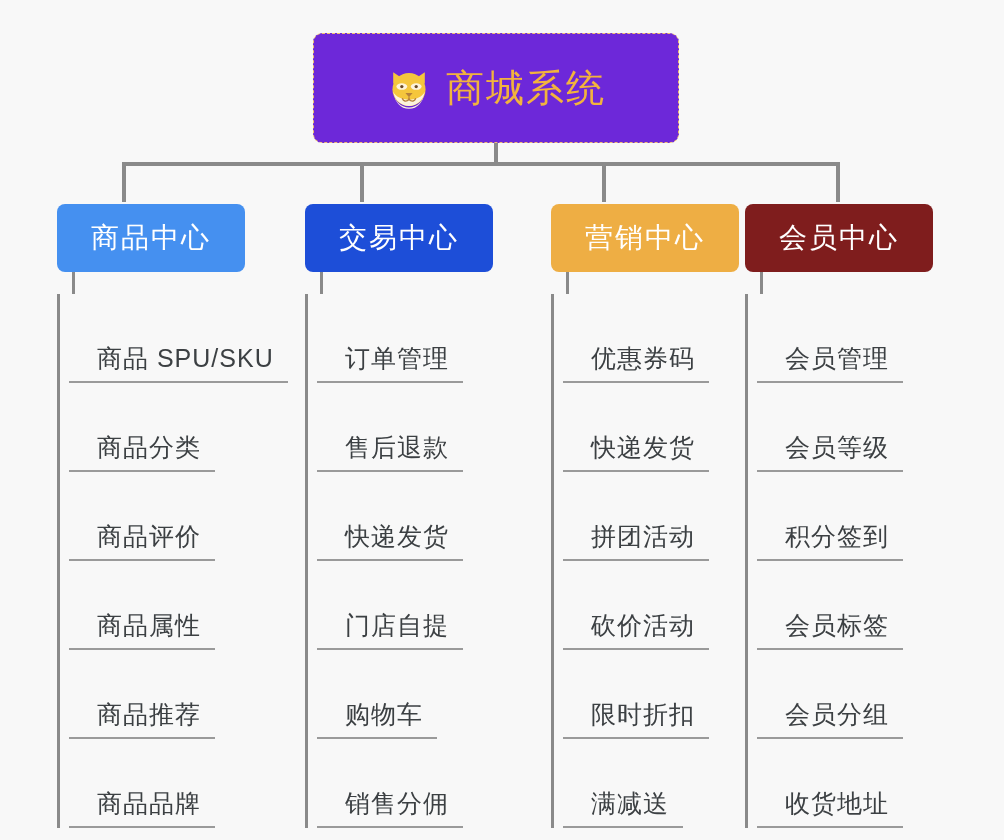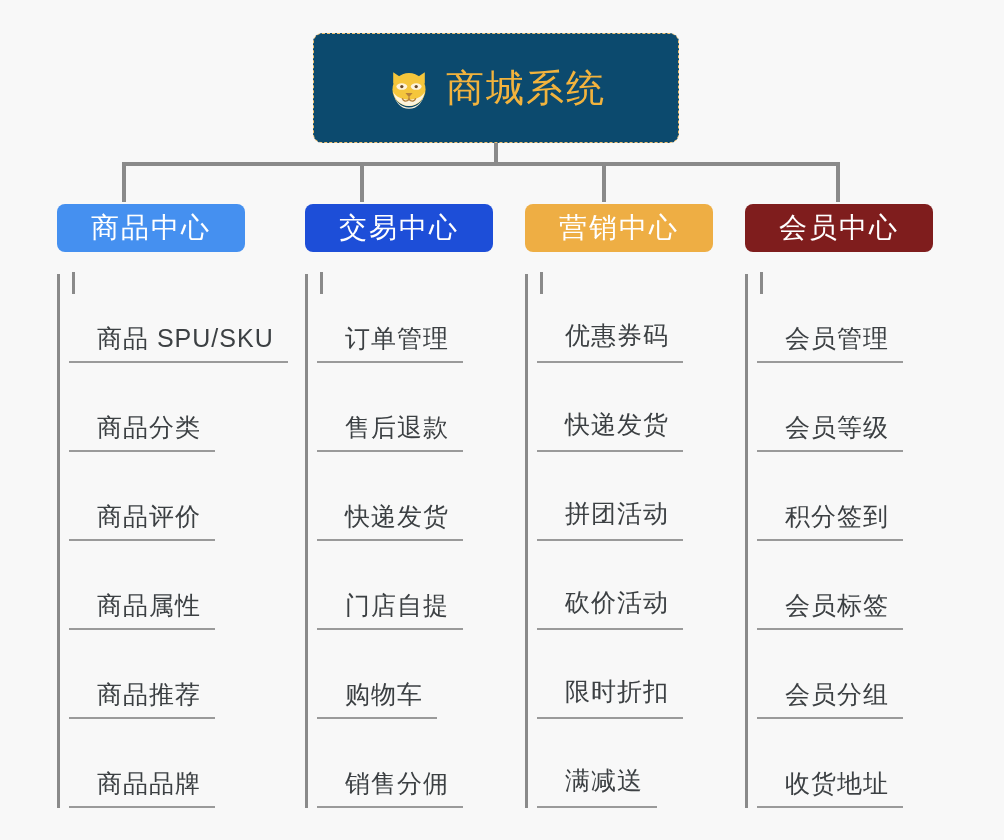"商城系统" div.root-node { background: #0c4a6e -> #6d28d9 }
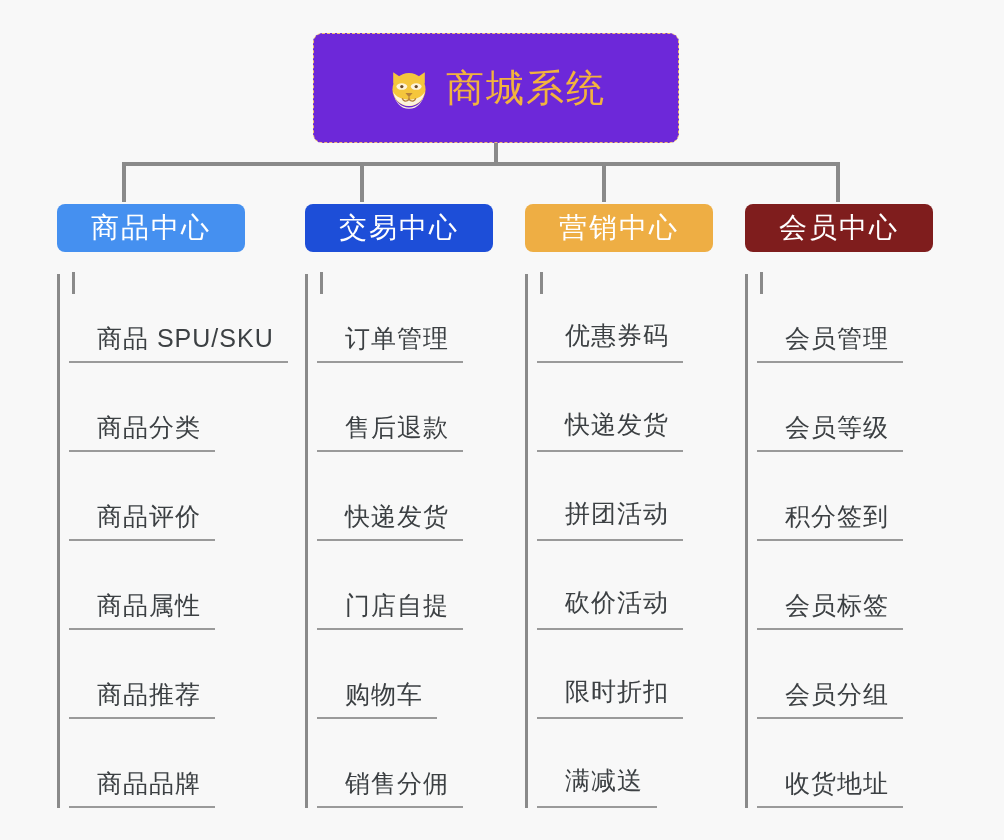"商品中心" .col-header { height: 48px -> 68px }
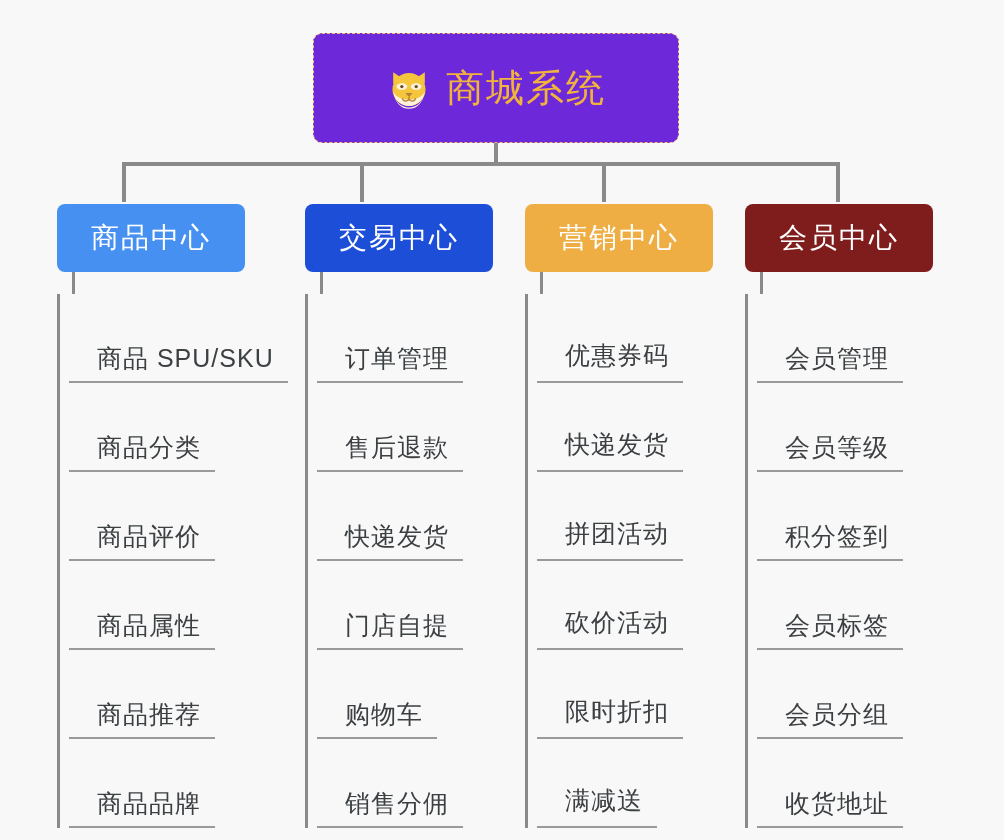"营销中心" .col-2 { font-family: Liberation Mono, monospace -> none; left: 525px -> 551px }
